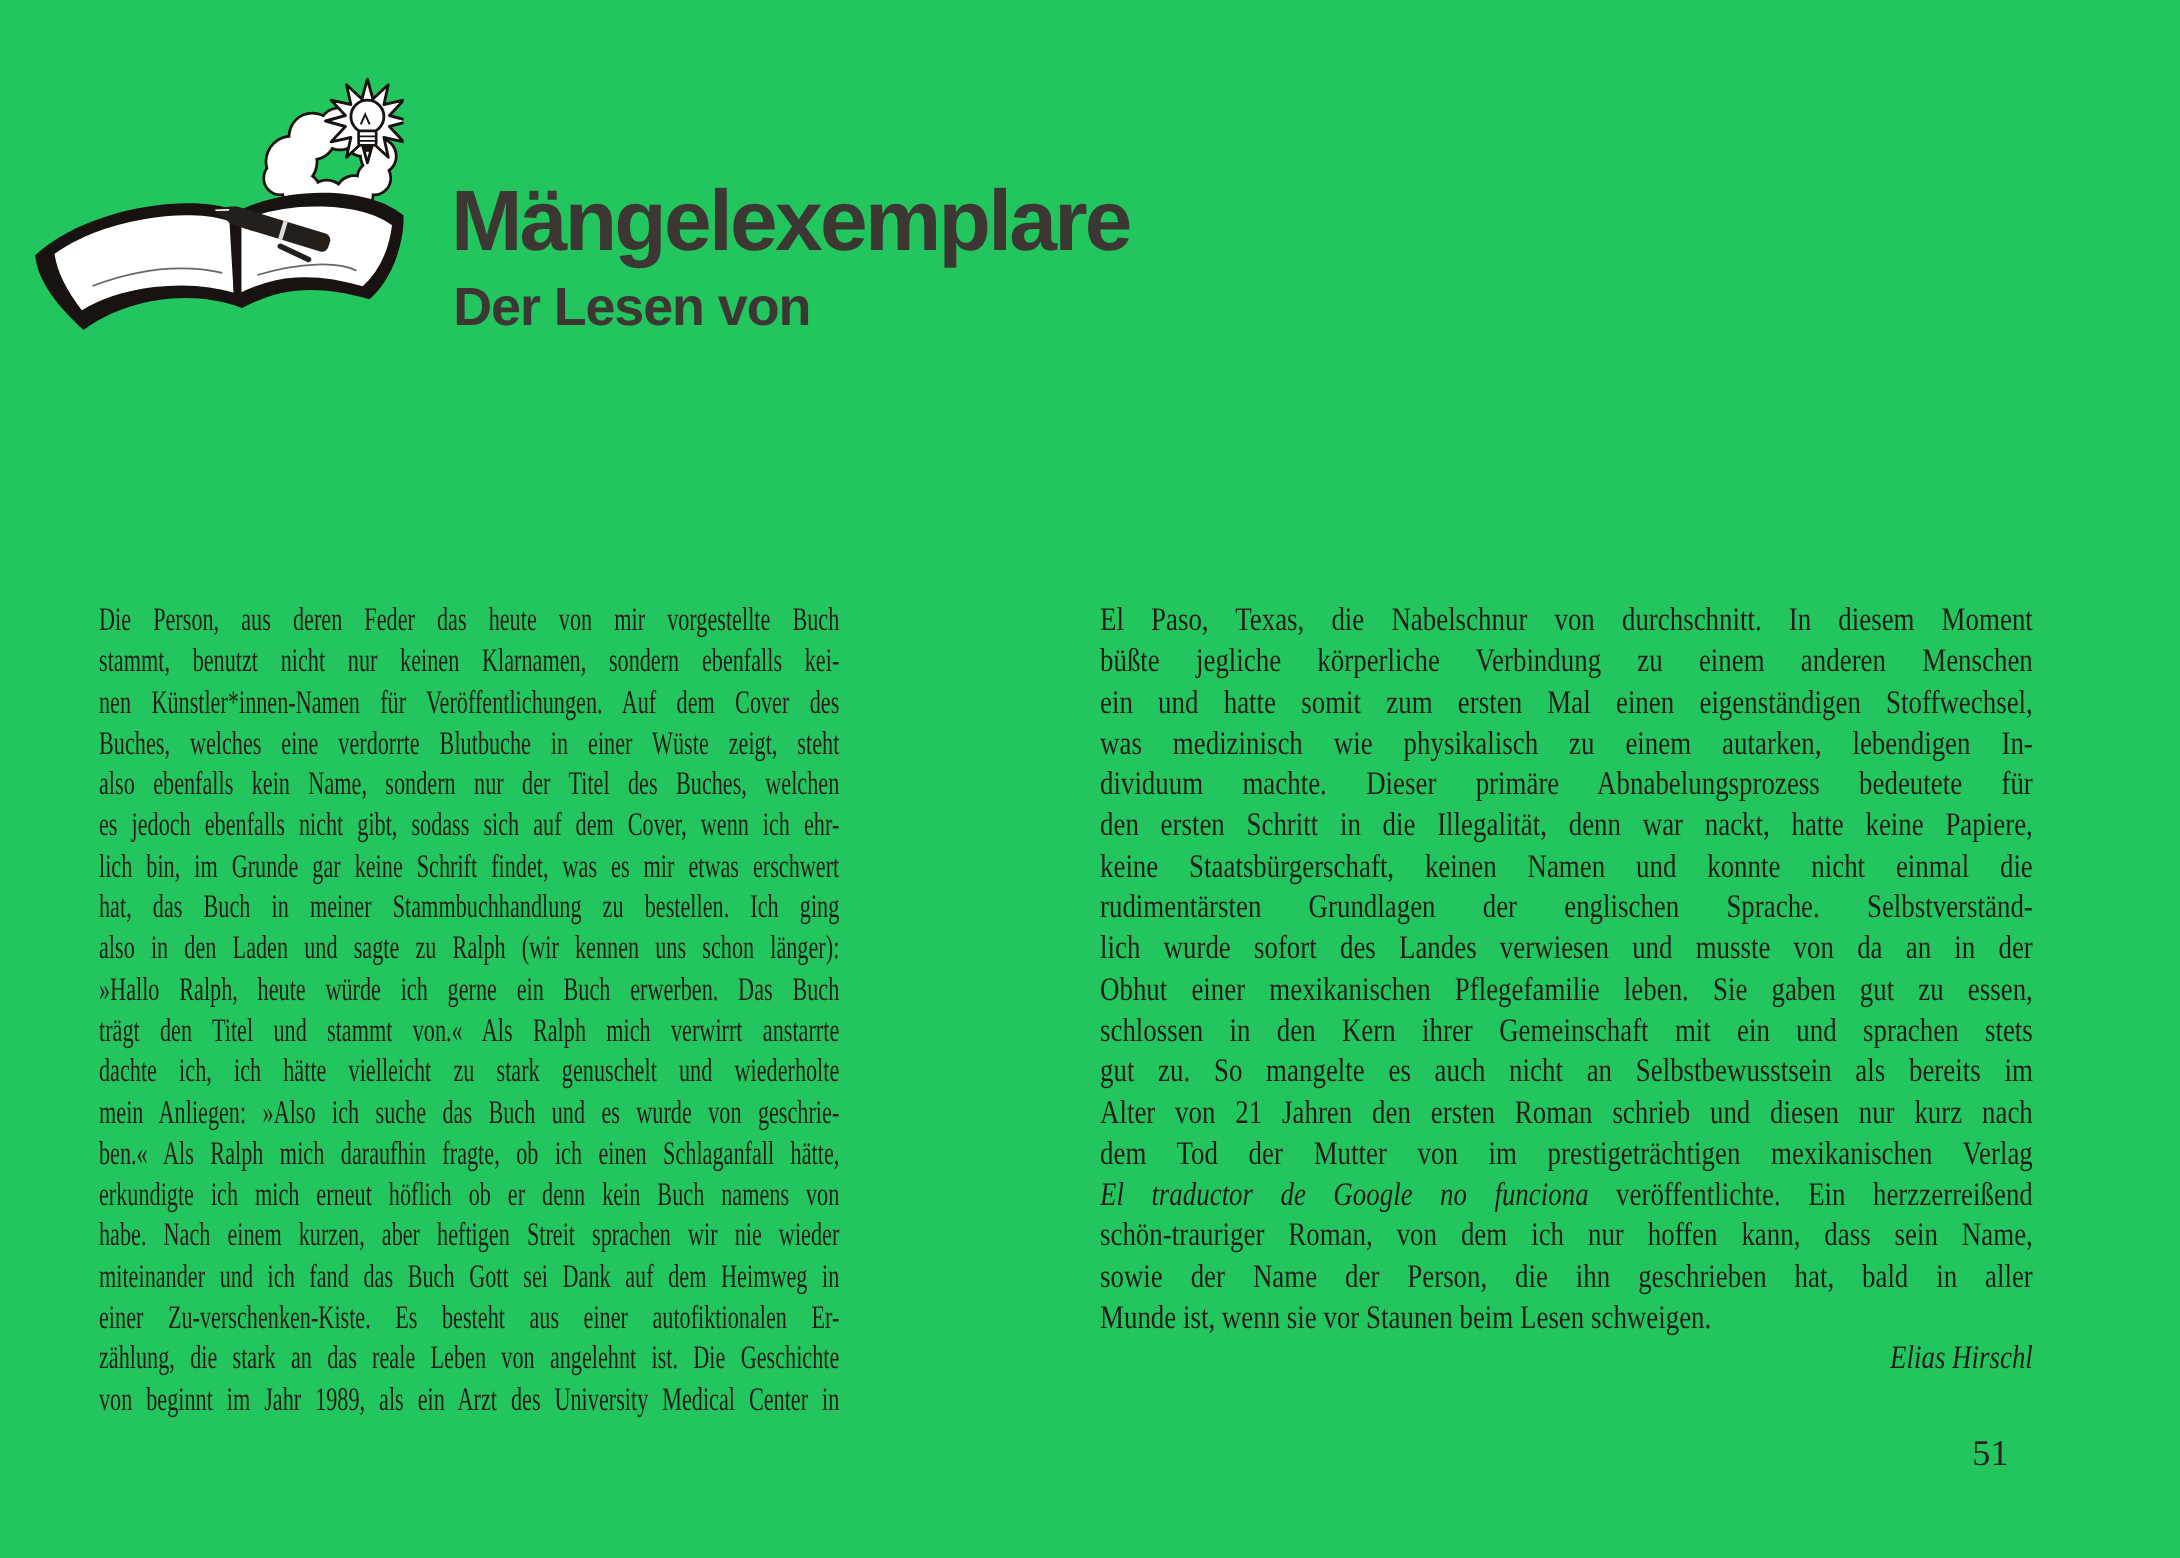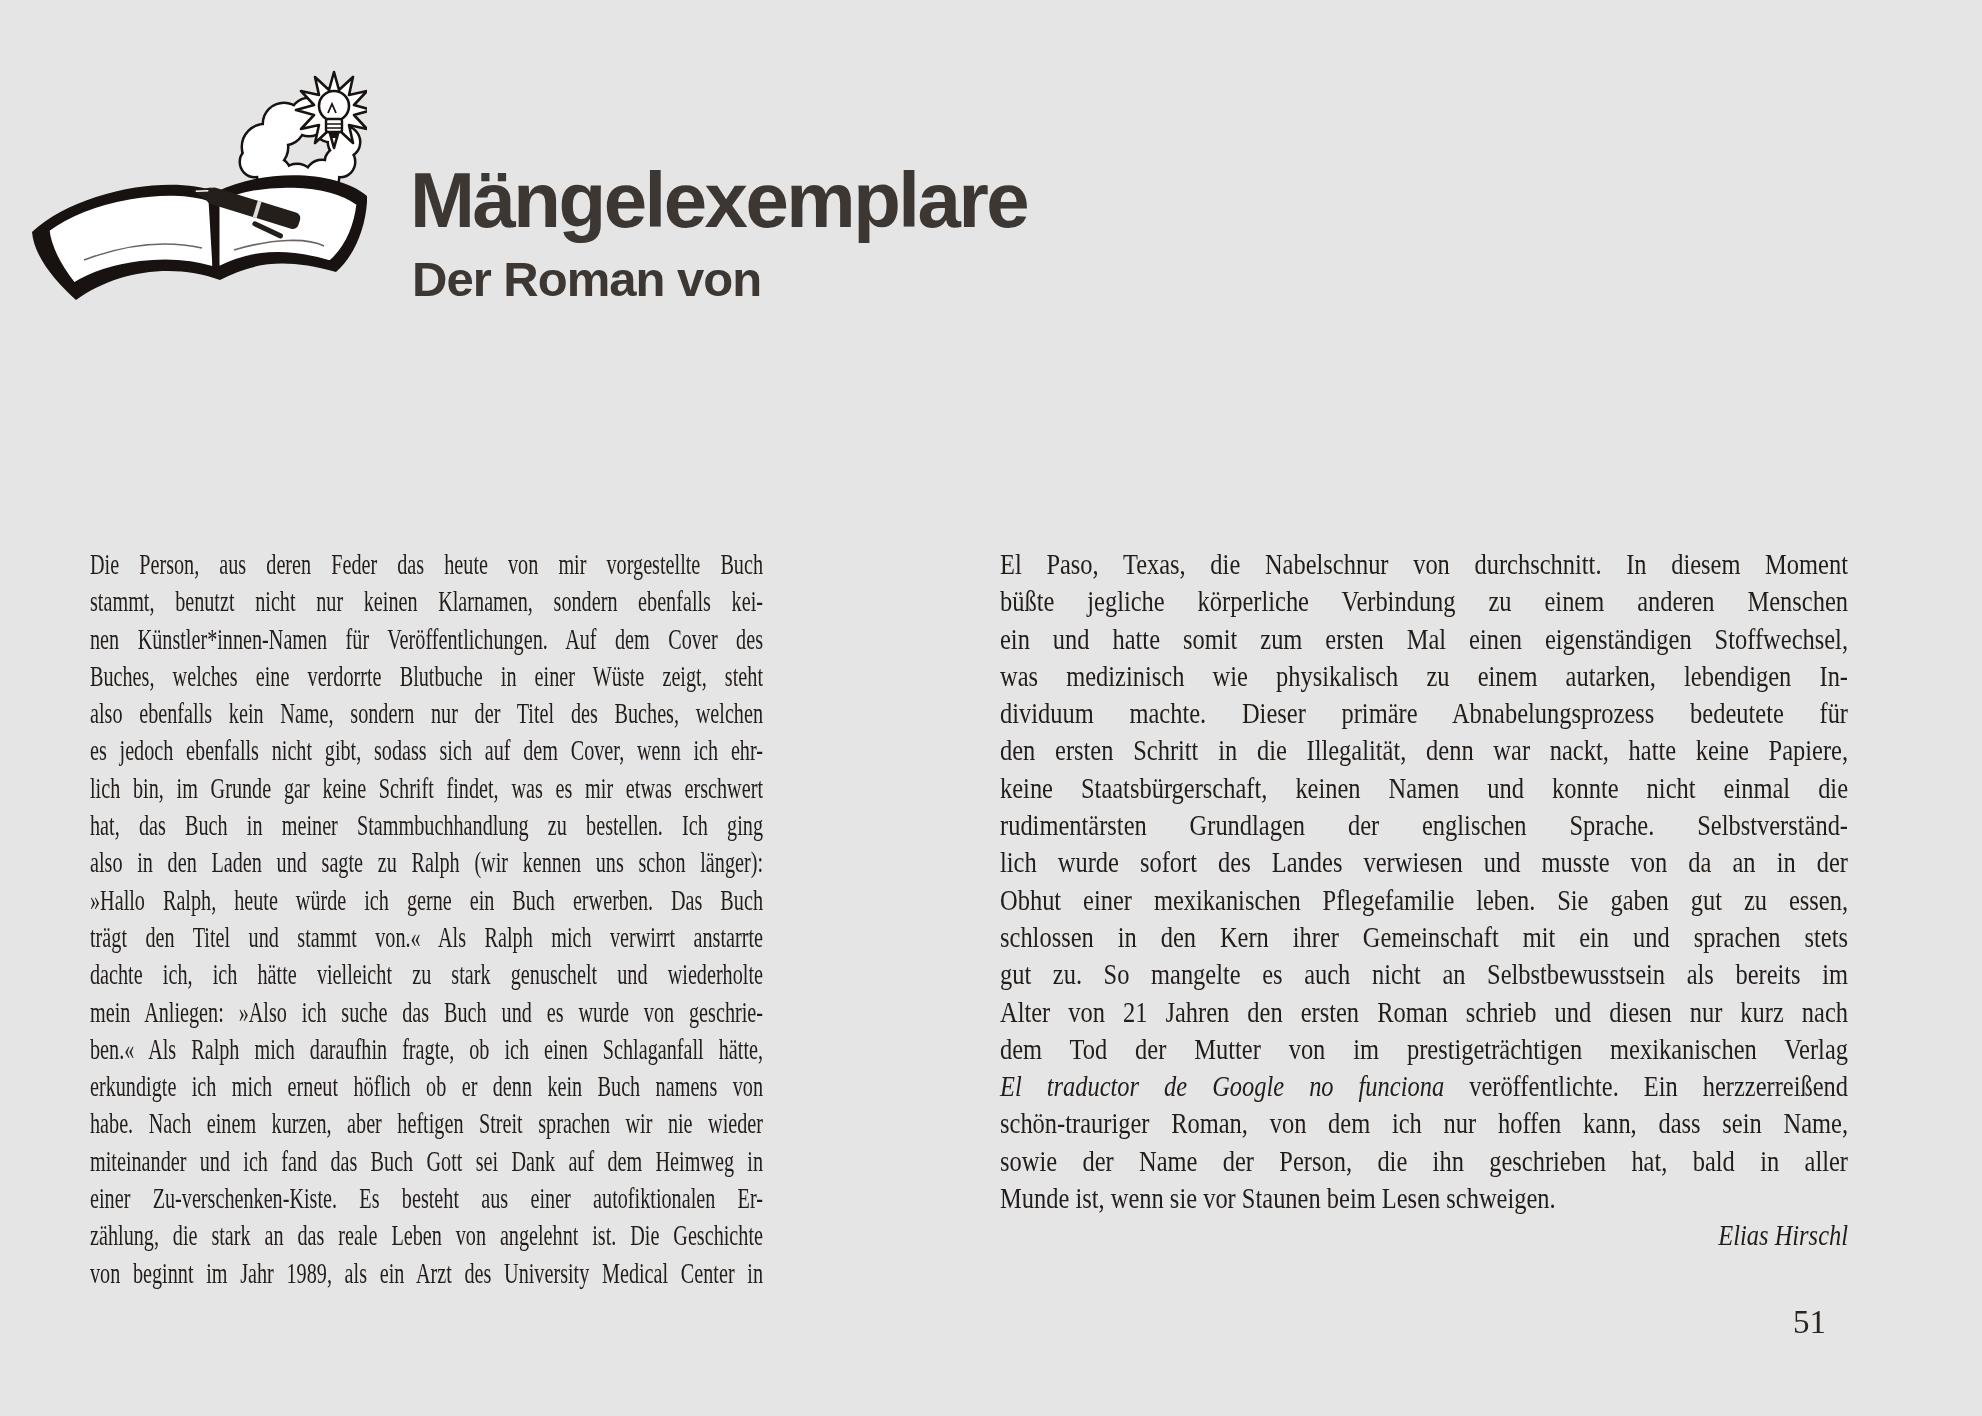"Mängelexemplare" .page { background: #e5e5e5 -> #22c55e }
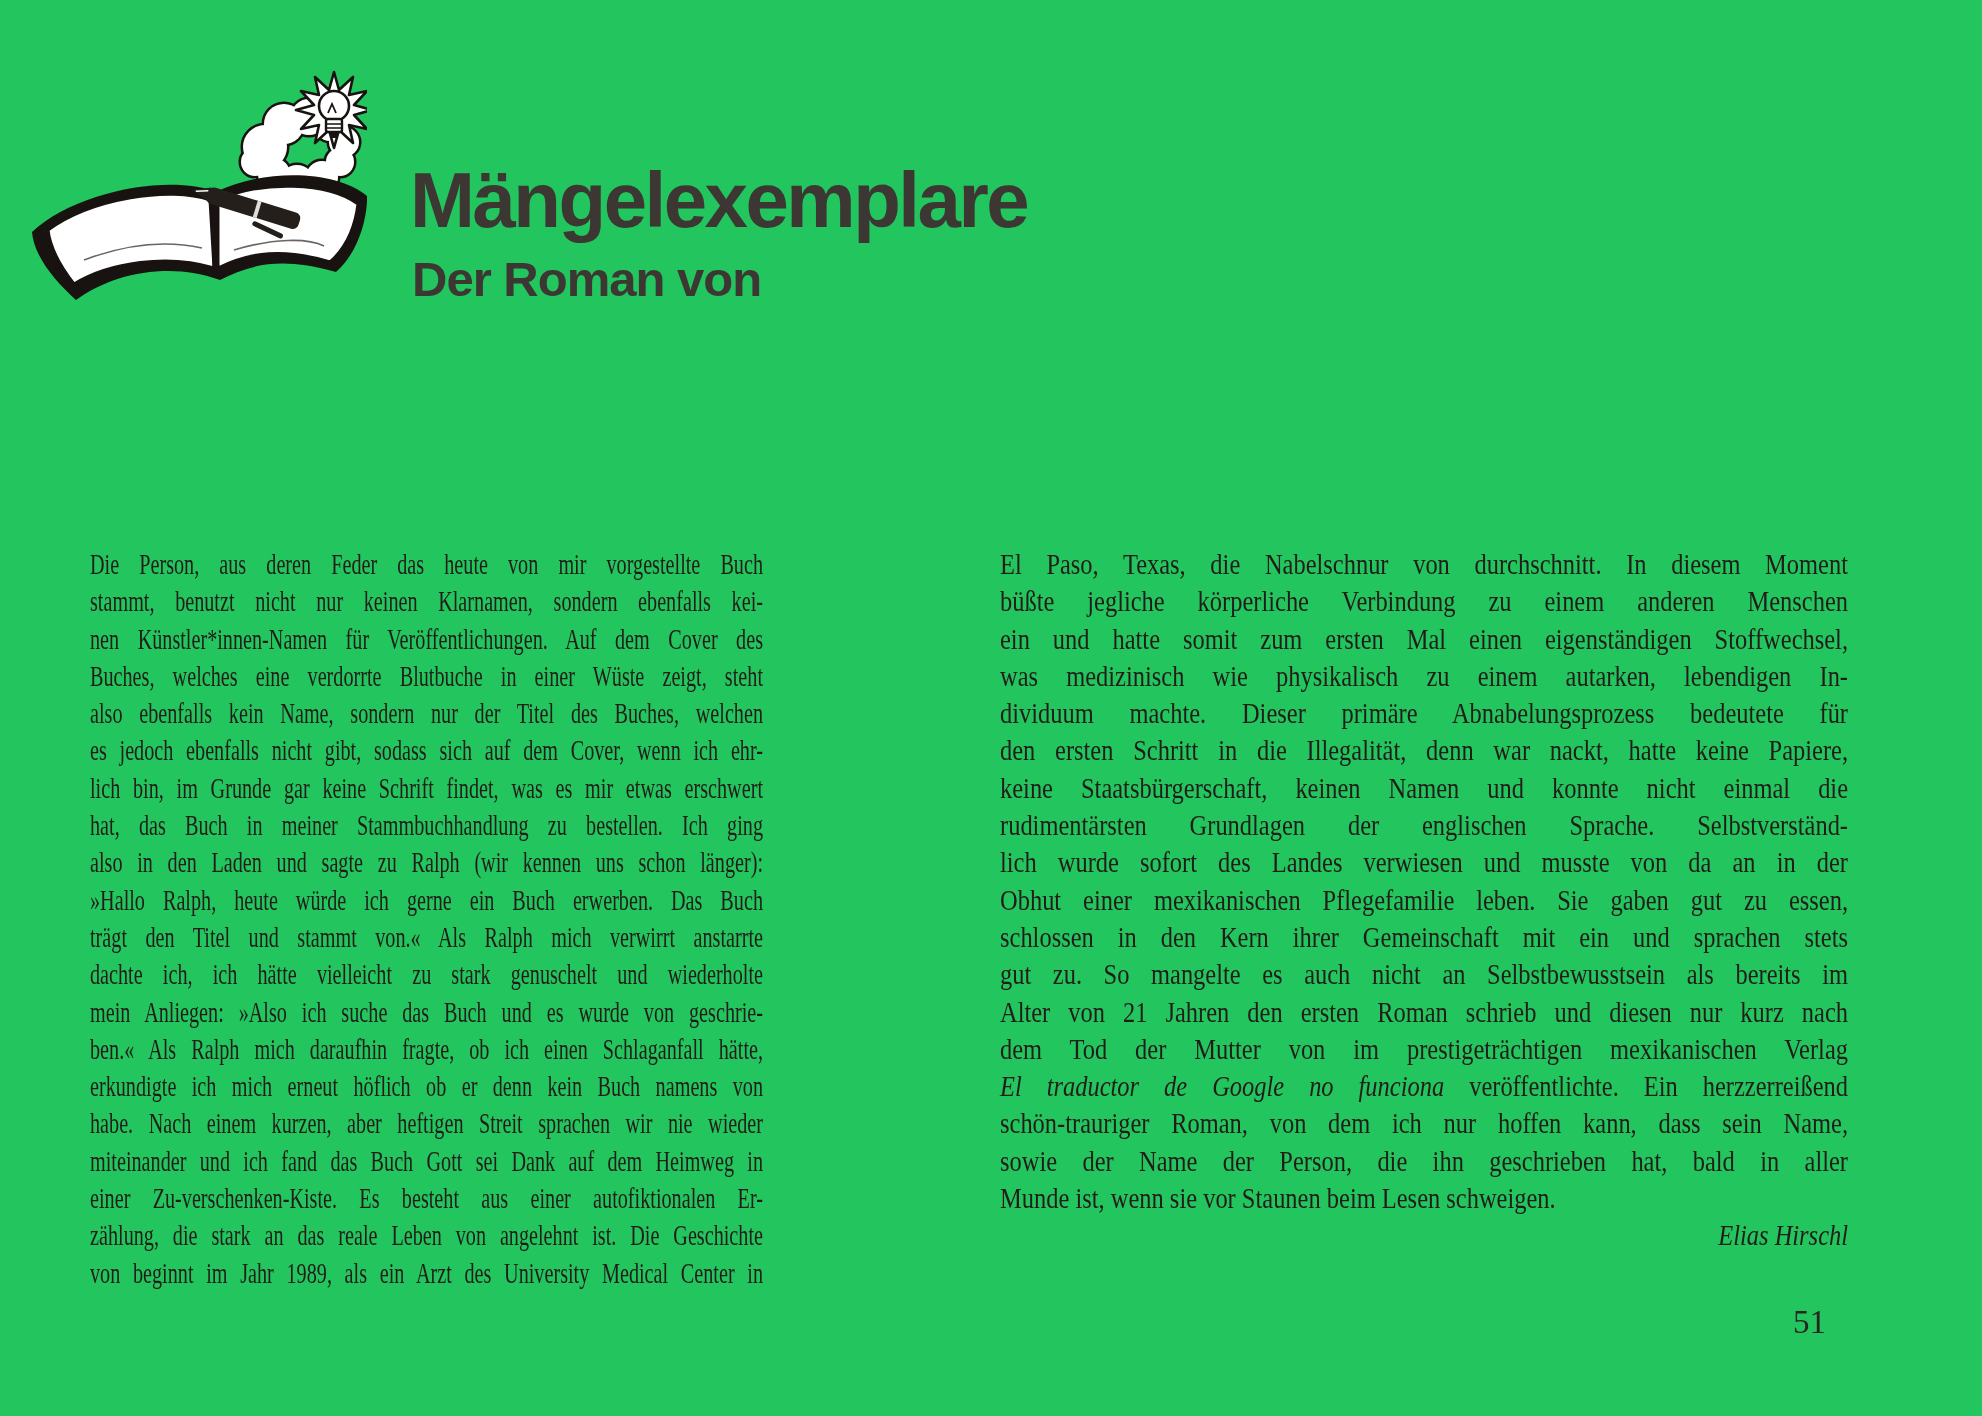"Der Roman von" h2.subtitle { text: Roman -> Lesen }
